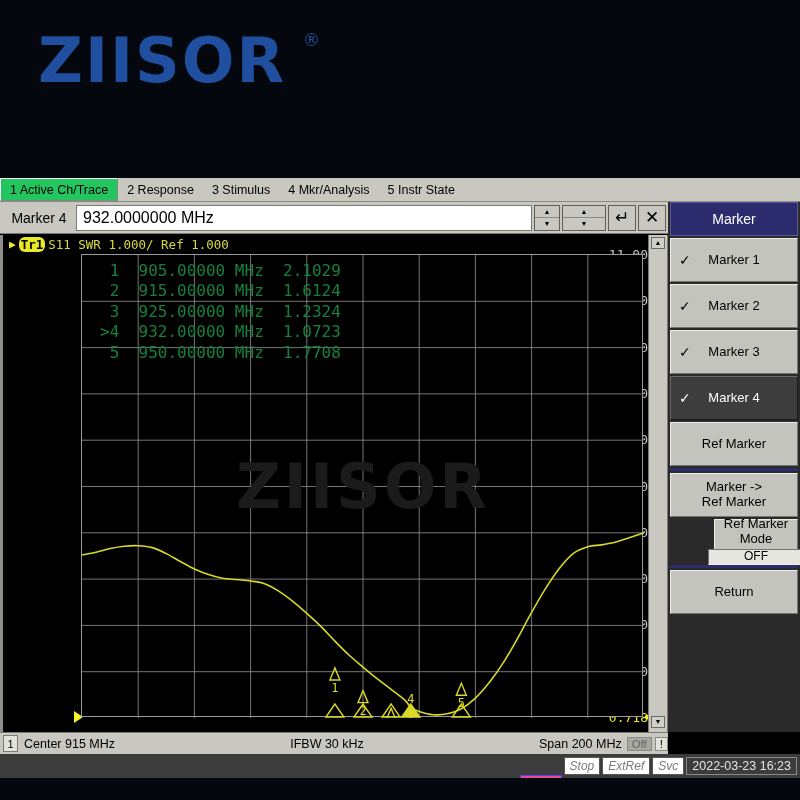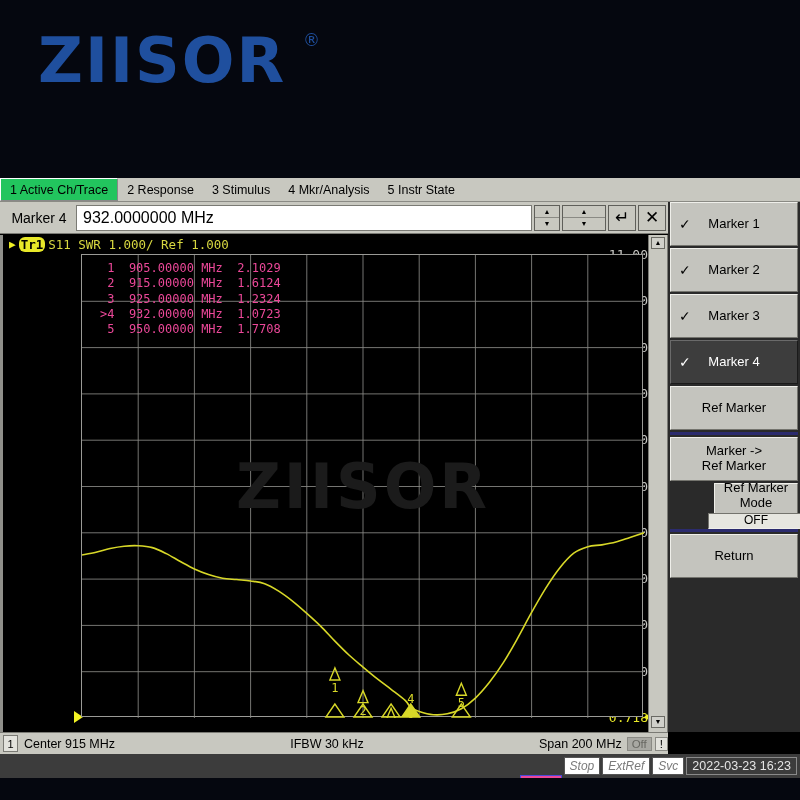"Marker" div { html: none -> <div>Marker</div> }
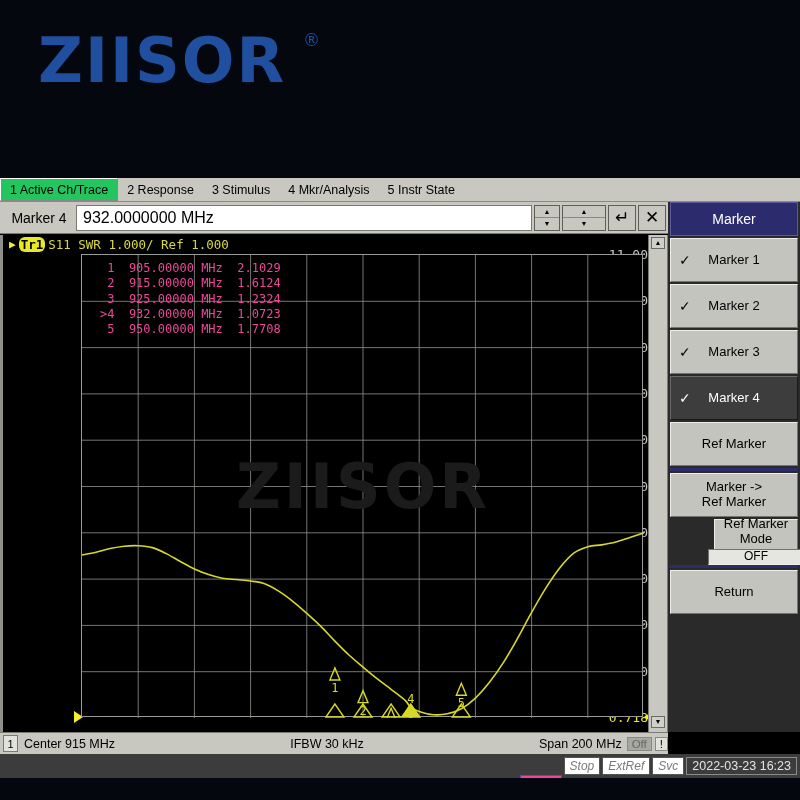"1 905.00000 MHz 2.1029" #marker-table { color: #ec4899 -> #15803d; font-size: 12px -> 16px }
